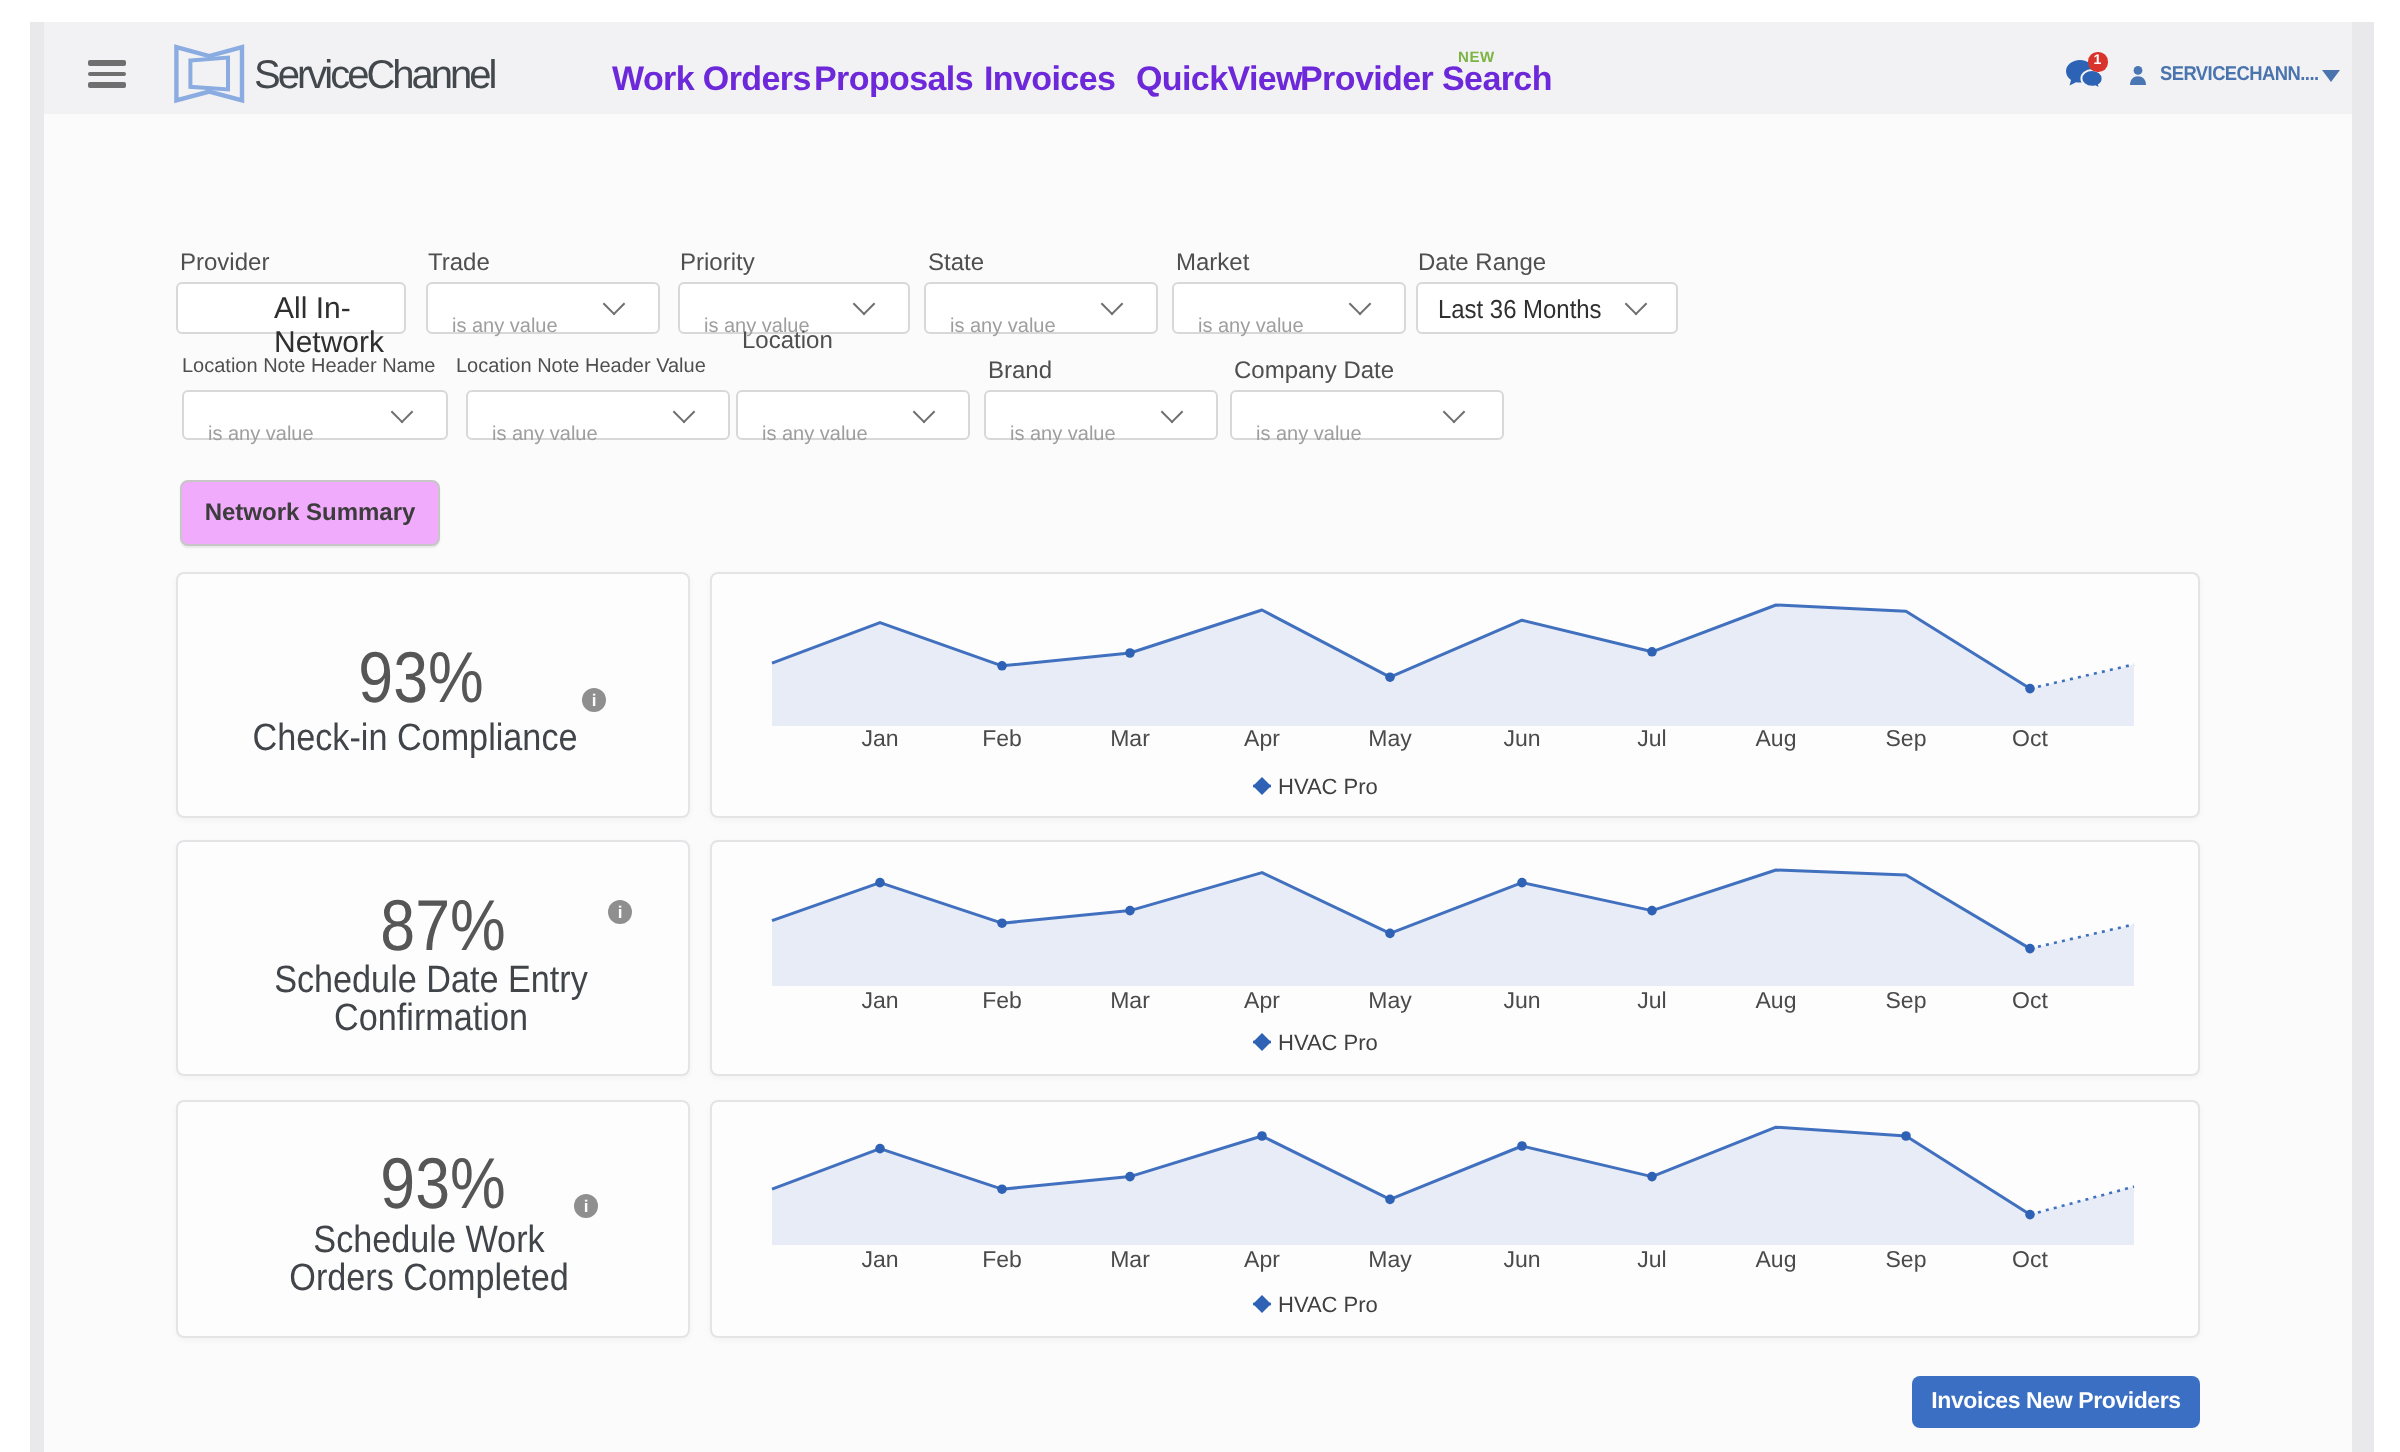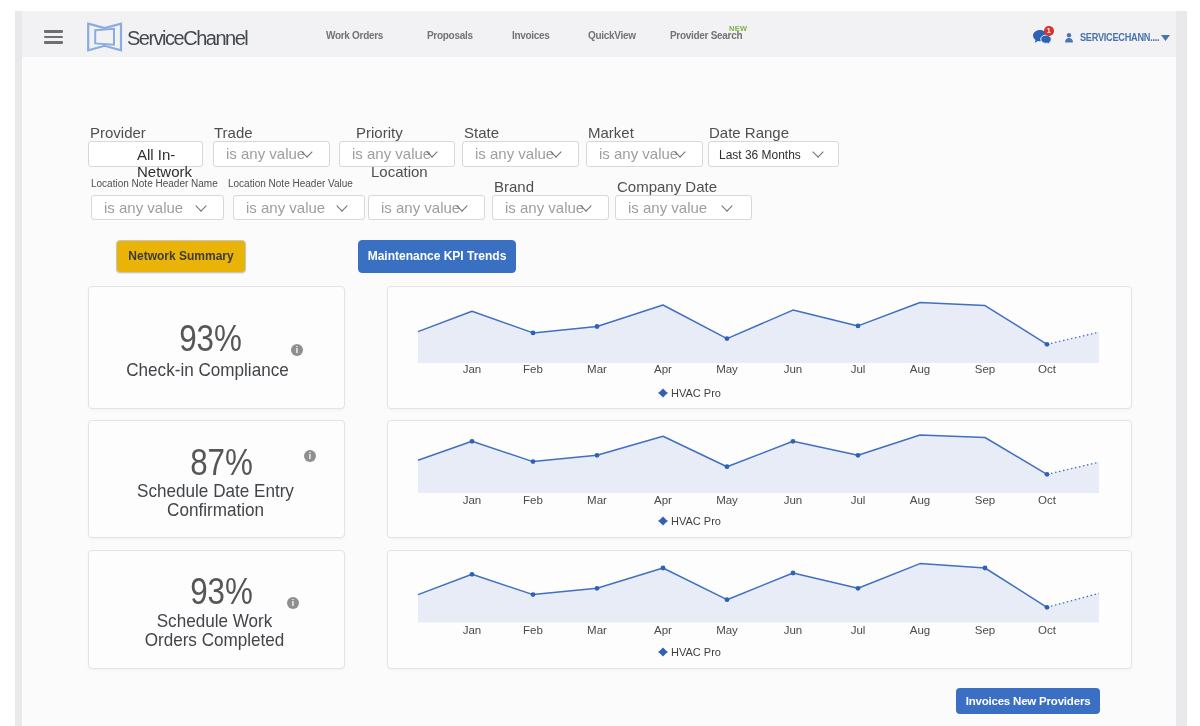"Work Orders" .nav { color: #737373 -> #6d28d9; font-size: 10px -> 17px; margin-left: 20px -> none }
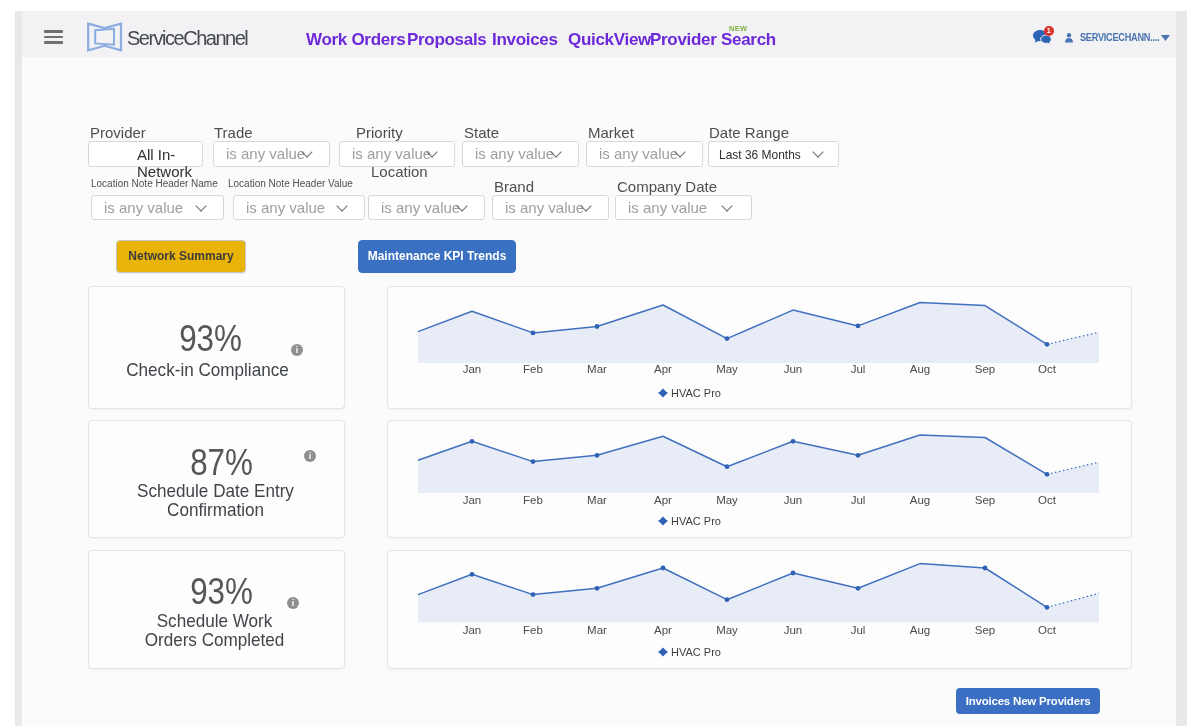"Provider" .flabel { font-size: 15px -> 12px }
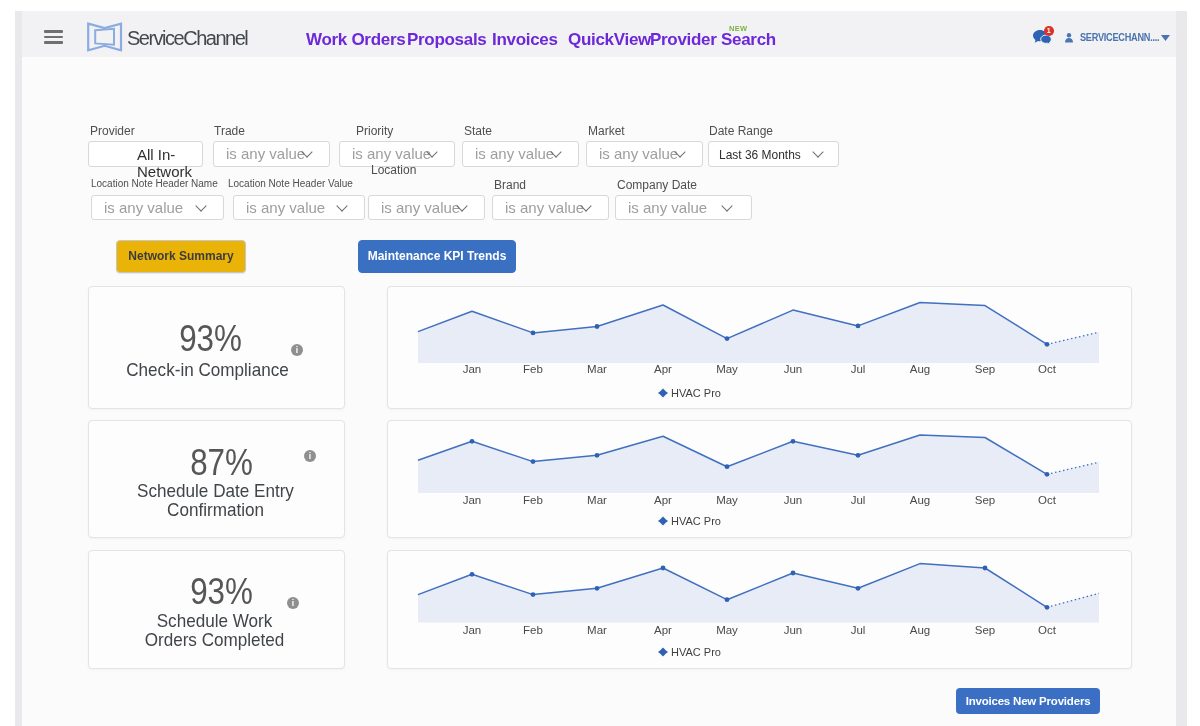"Priority" div.abs { left: 356px -> 340px }
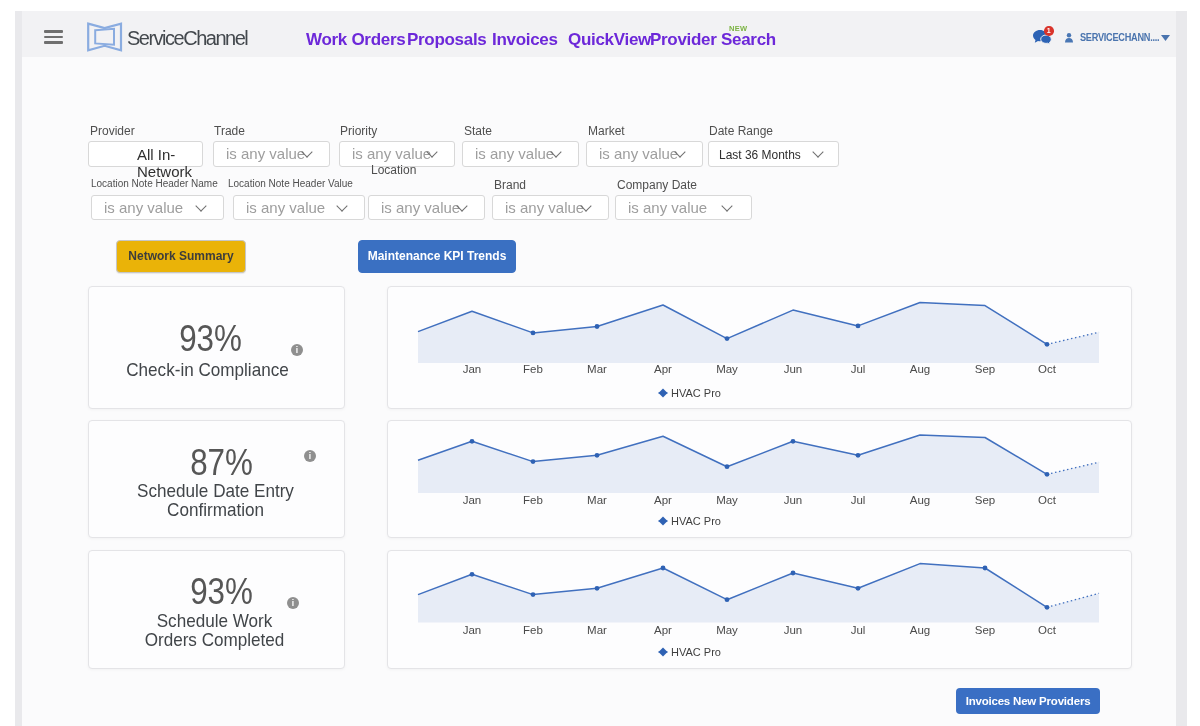"is any value" .fval { font-size: 15px -> 10px; top: 3px -> 16px }
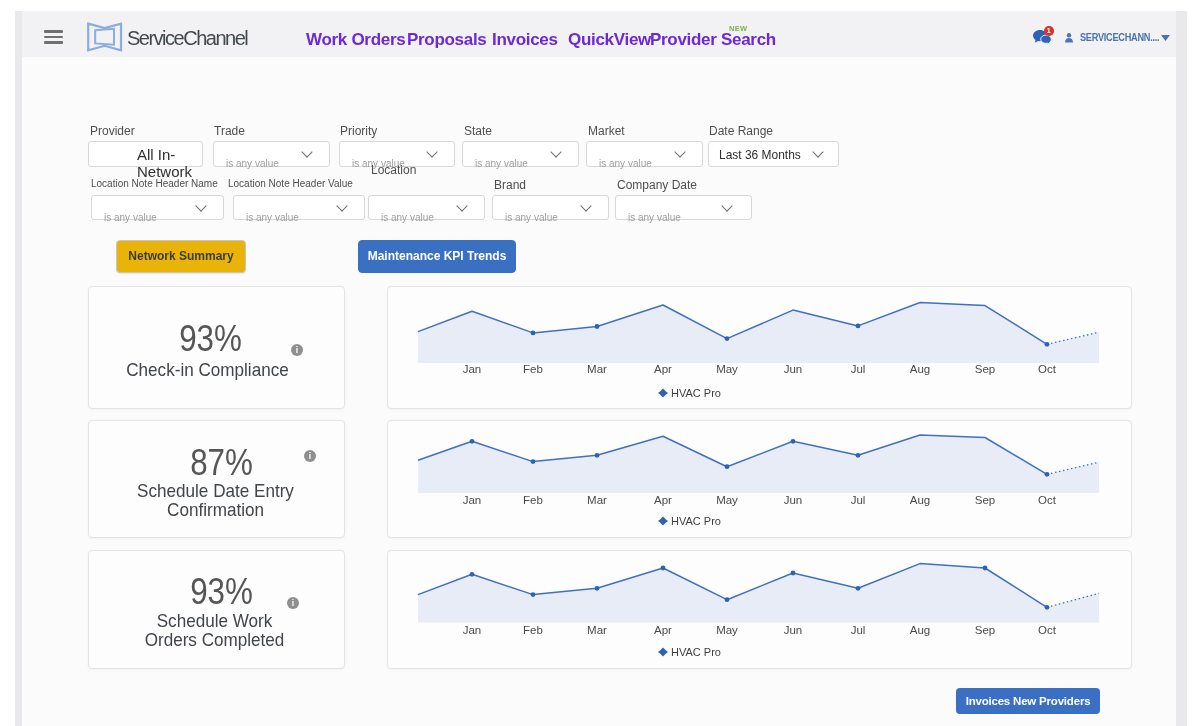"Network Summary" .tab.off { background: #eab308 -> #f0abfc; margin-left: 26px -> none }
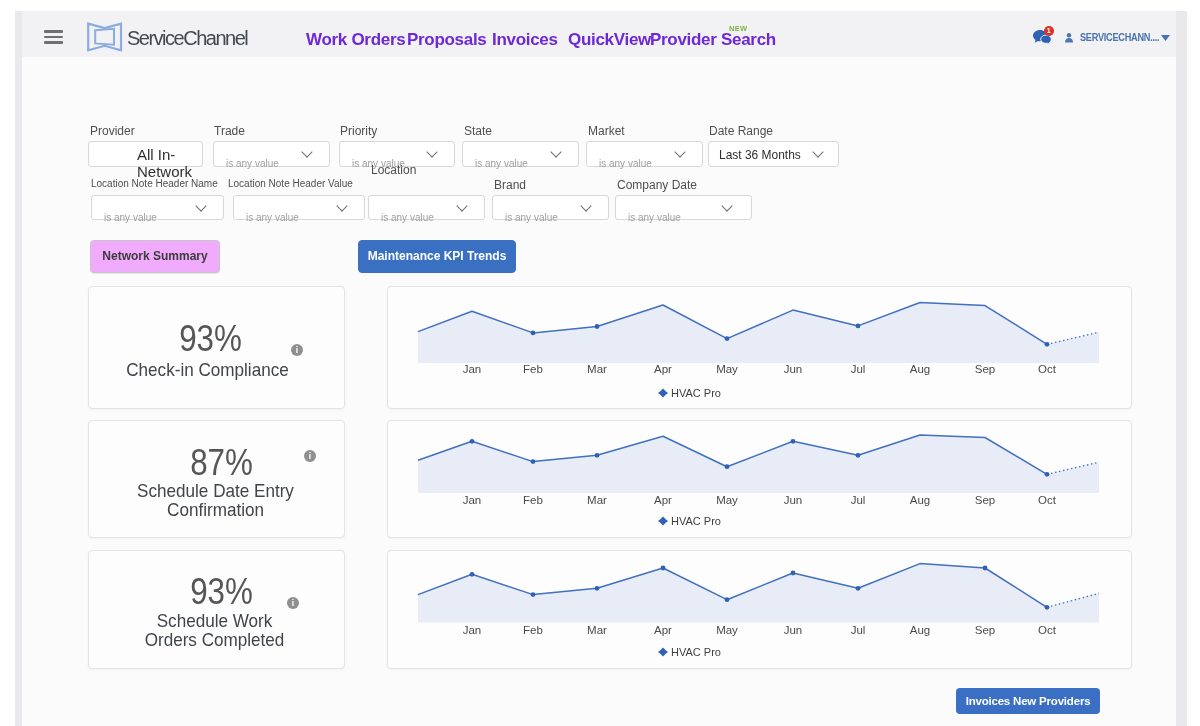"Maintenance KPI Trends" div.abs { html: <div>Maintenance KPI Trends</div> -> none }
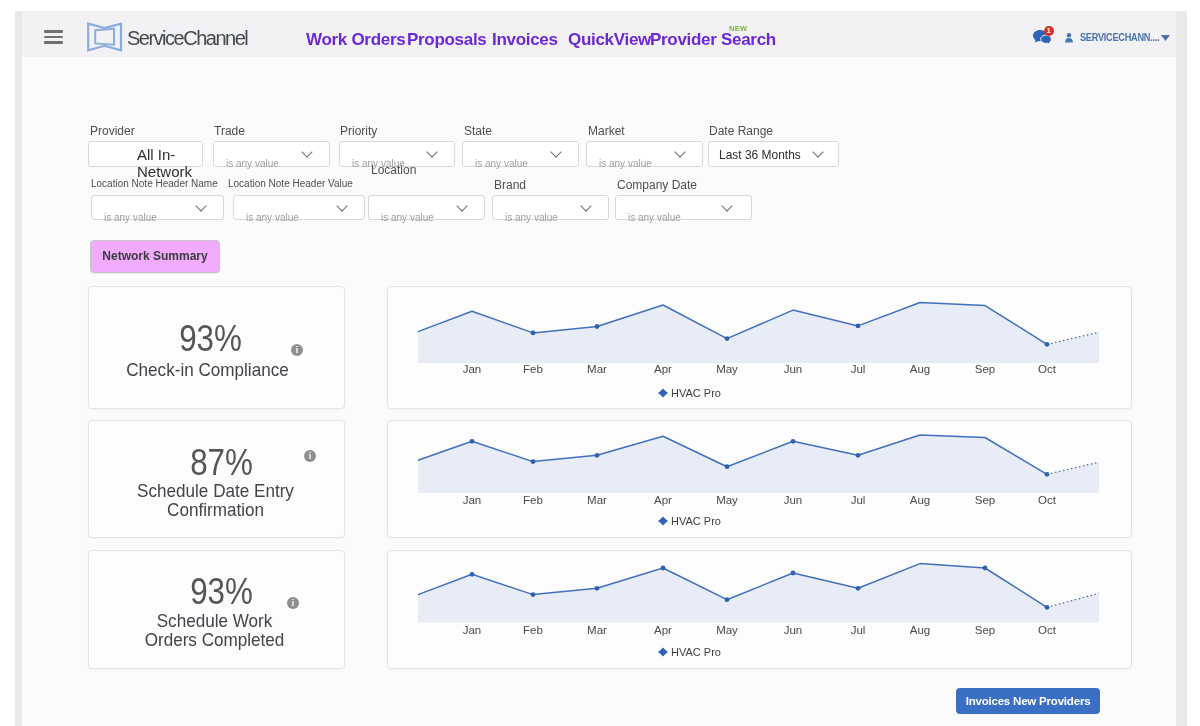"Jan" .chartcard { margin-left: 32px -> none }
